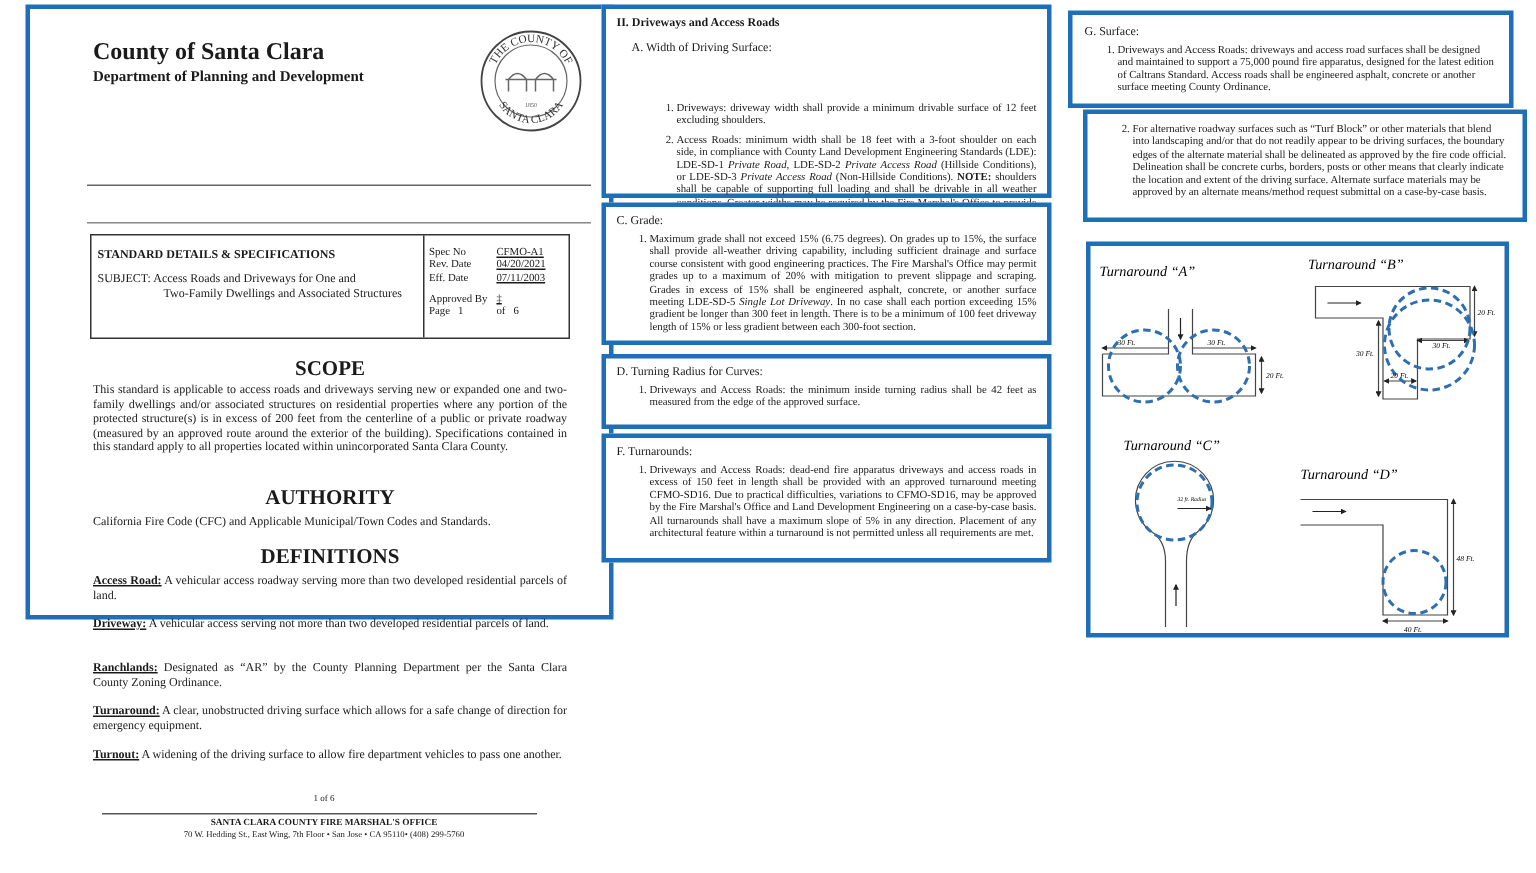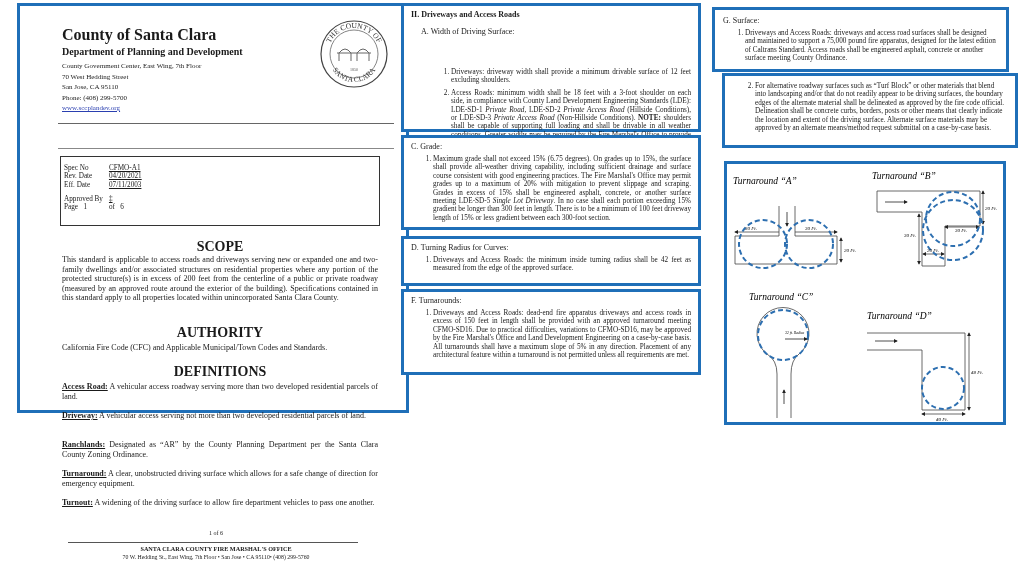"County Government Center, East Wing," div.h-addr { html: <div> <div>County Government Center, East Wing, 7th Floor</div> <div>70 West Hedding Street</div> <div>San Jose, CA 95110</div> <div>Phone: (408) 299-5700</div> <a>www.sccplandev.org</a> </div> -> none }
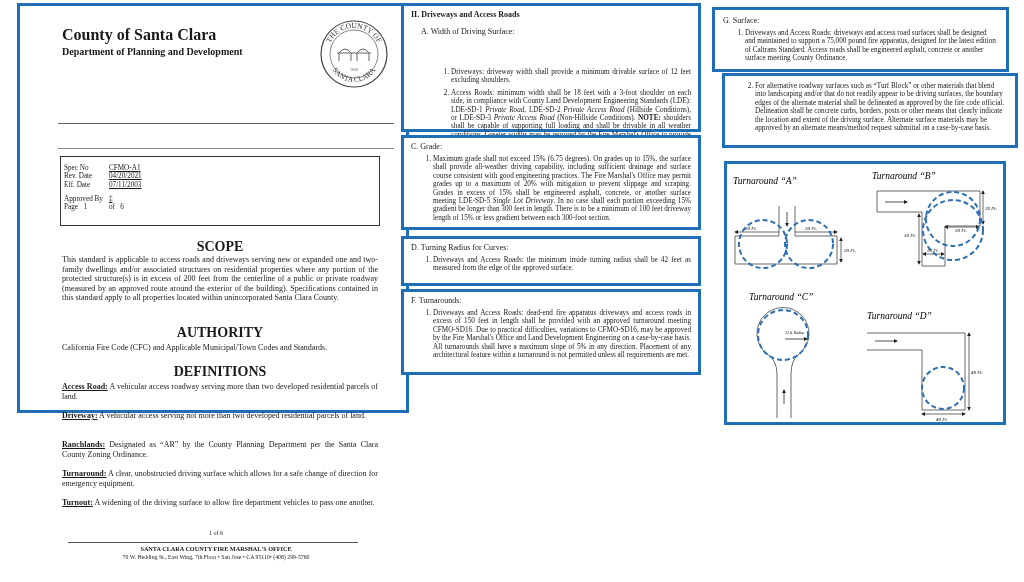"STANDARD DETAILS & SPECIFICATIONS" div.l { html: none -> <div> <div>STANDARD DETAILS &amp; SPECIFICATIONS</div> <div> <span>SUBJECT:</span> <span>Access Roads and Driveways for One and</span><br> <span>Two-Family Dwellings and Associated Structures</span> </div> </div> }
